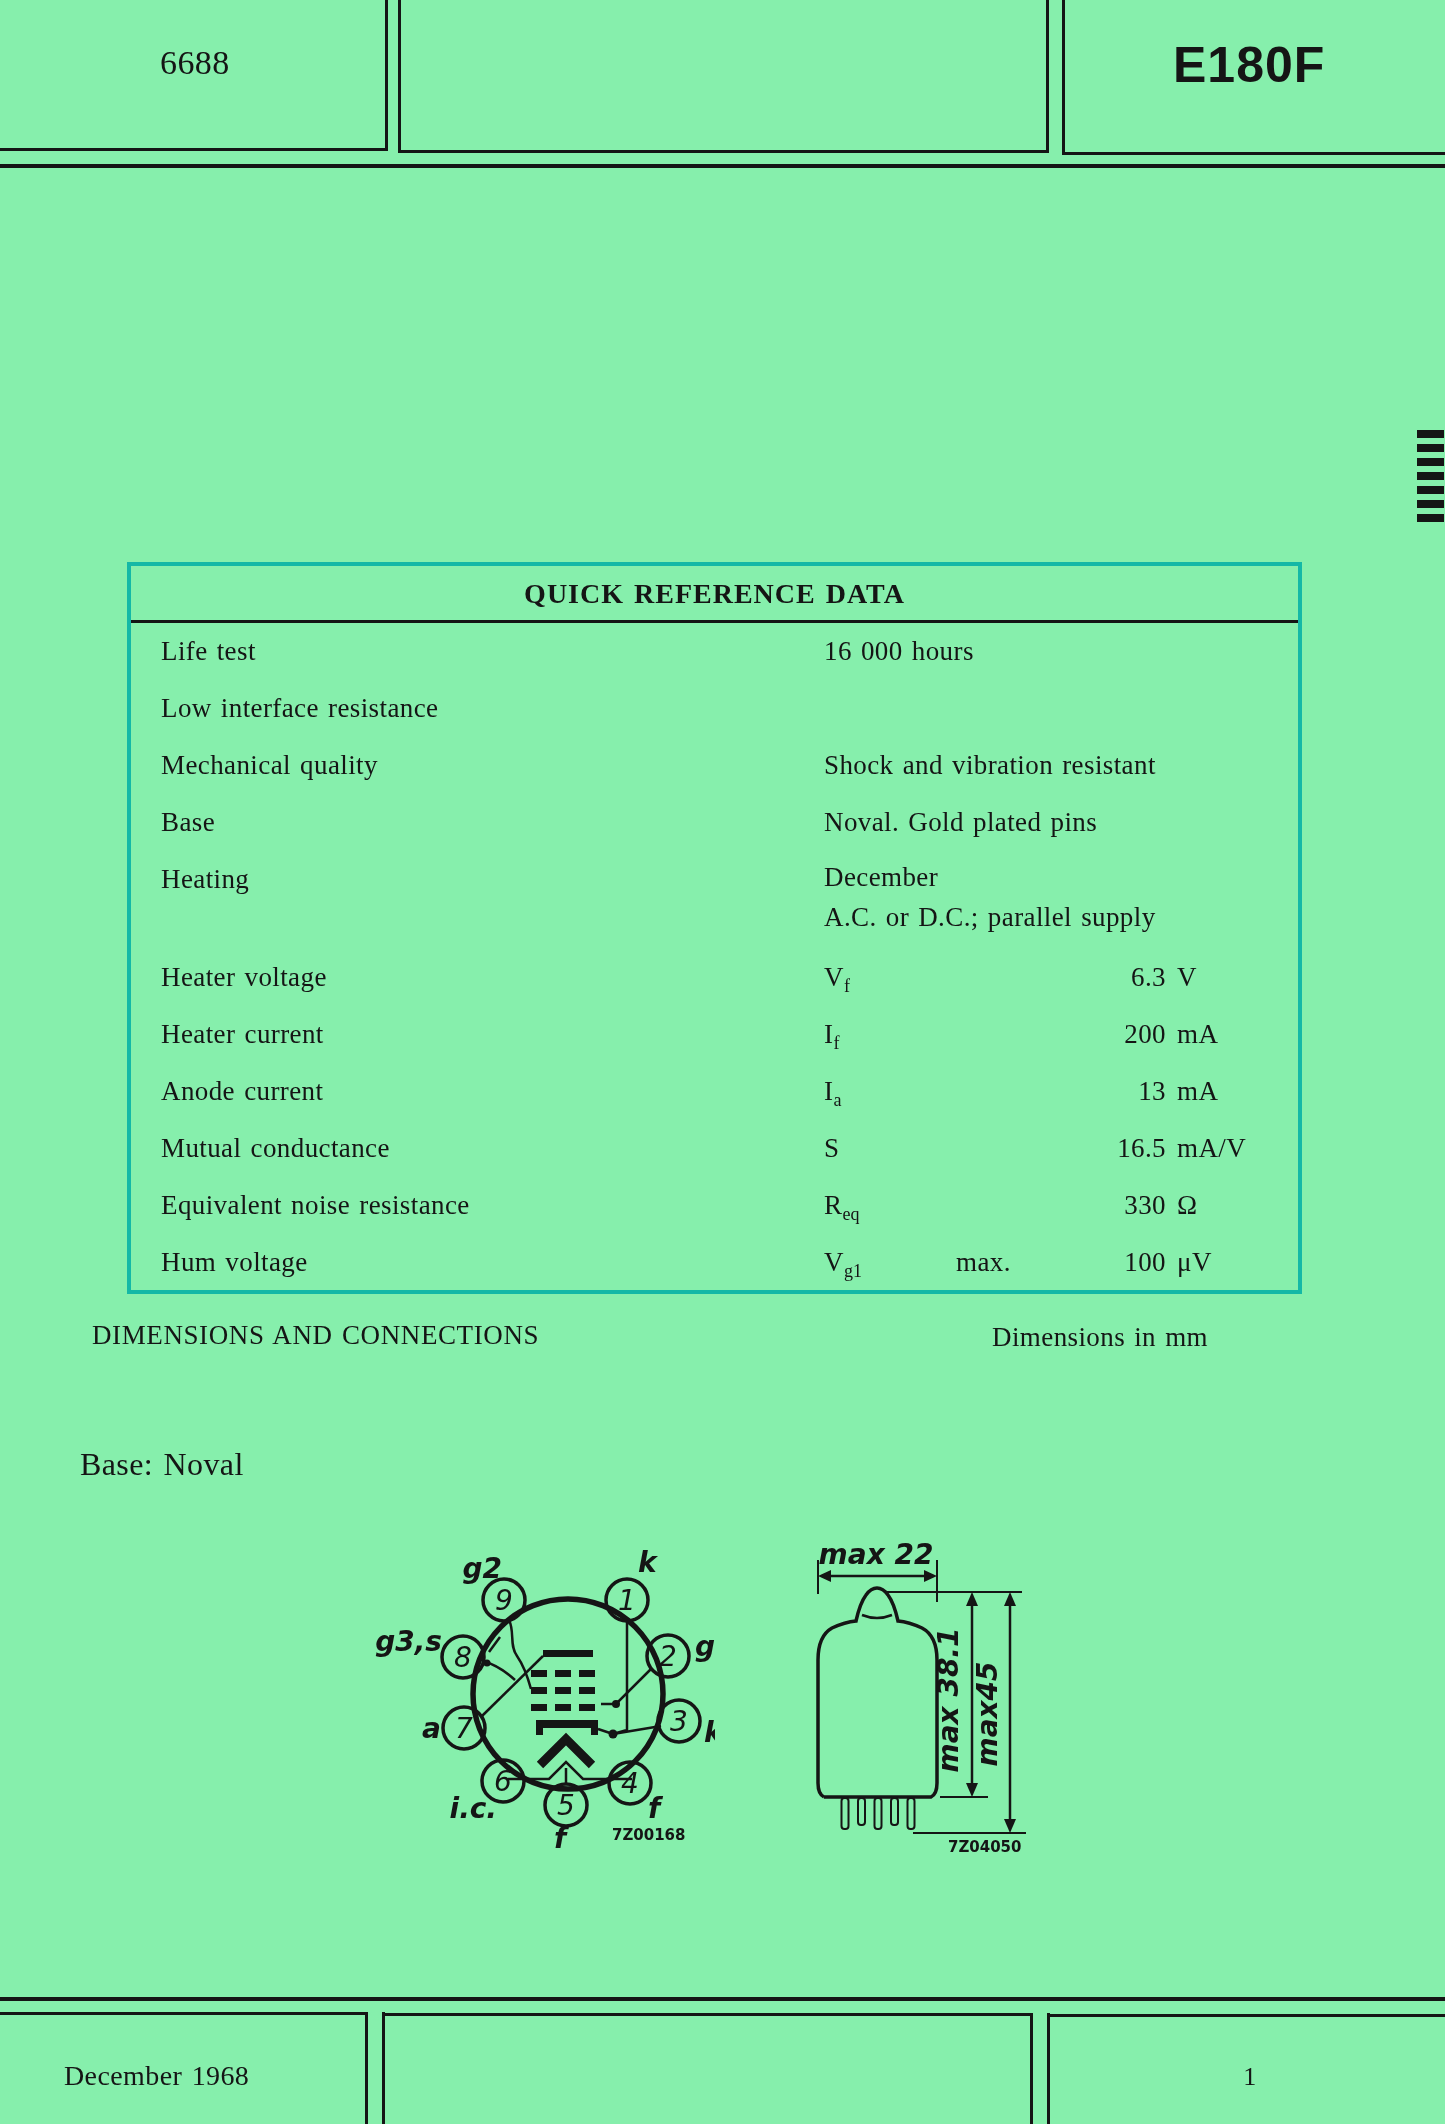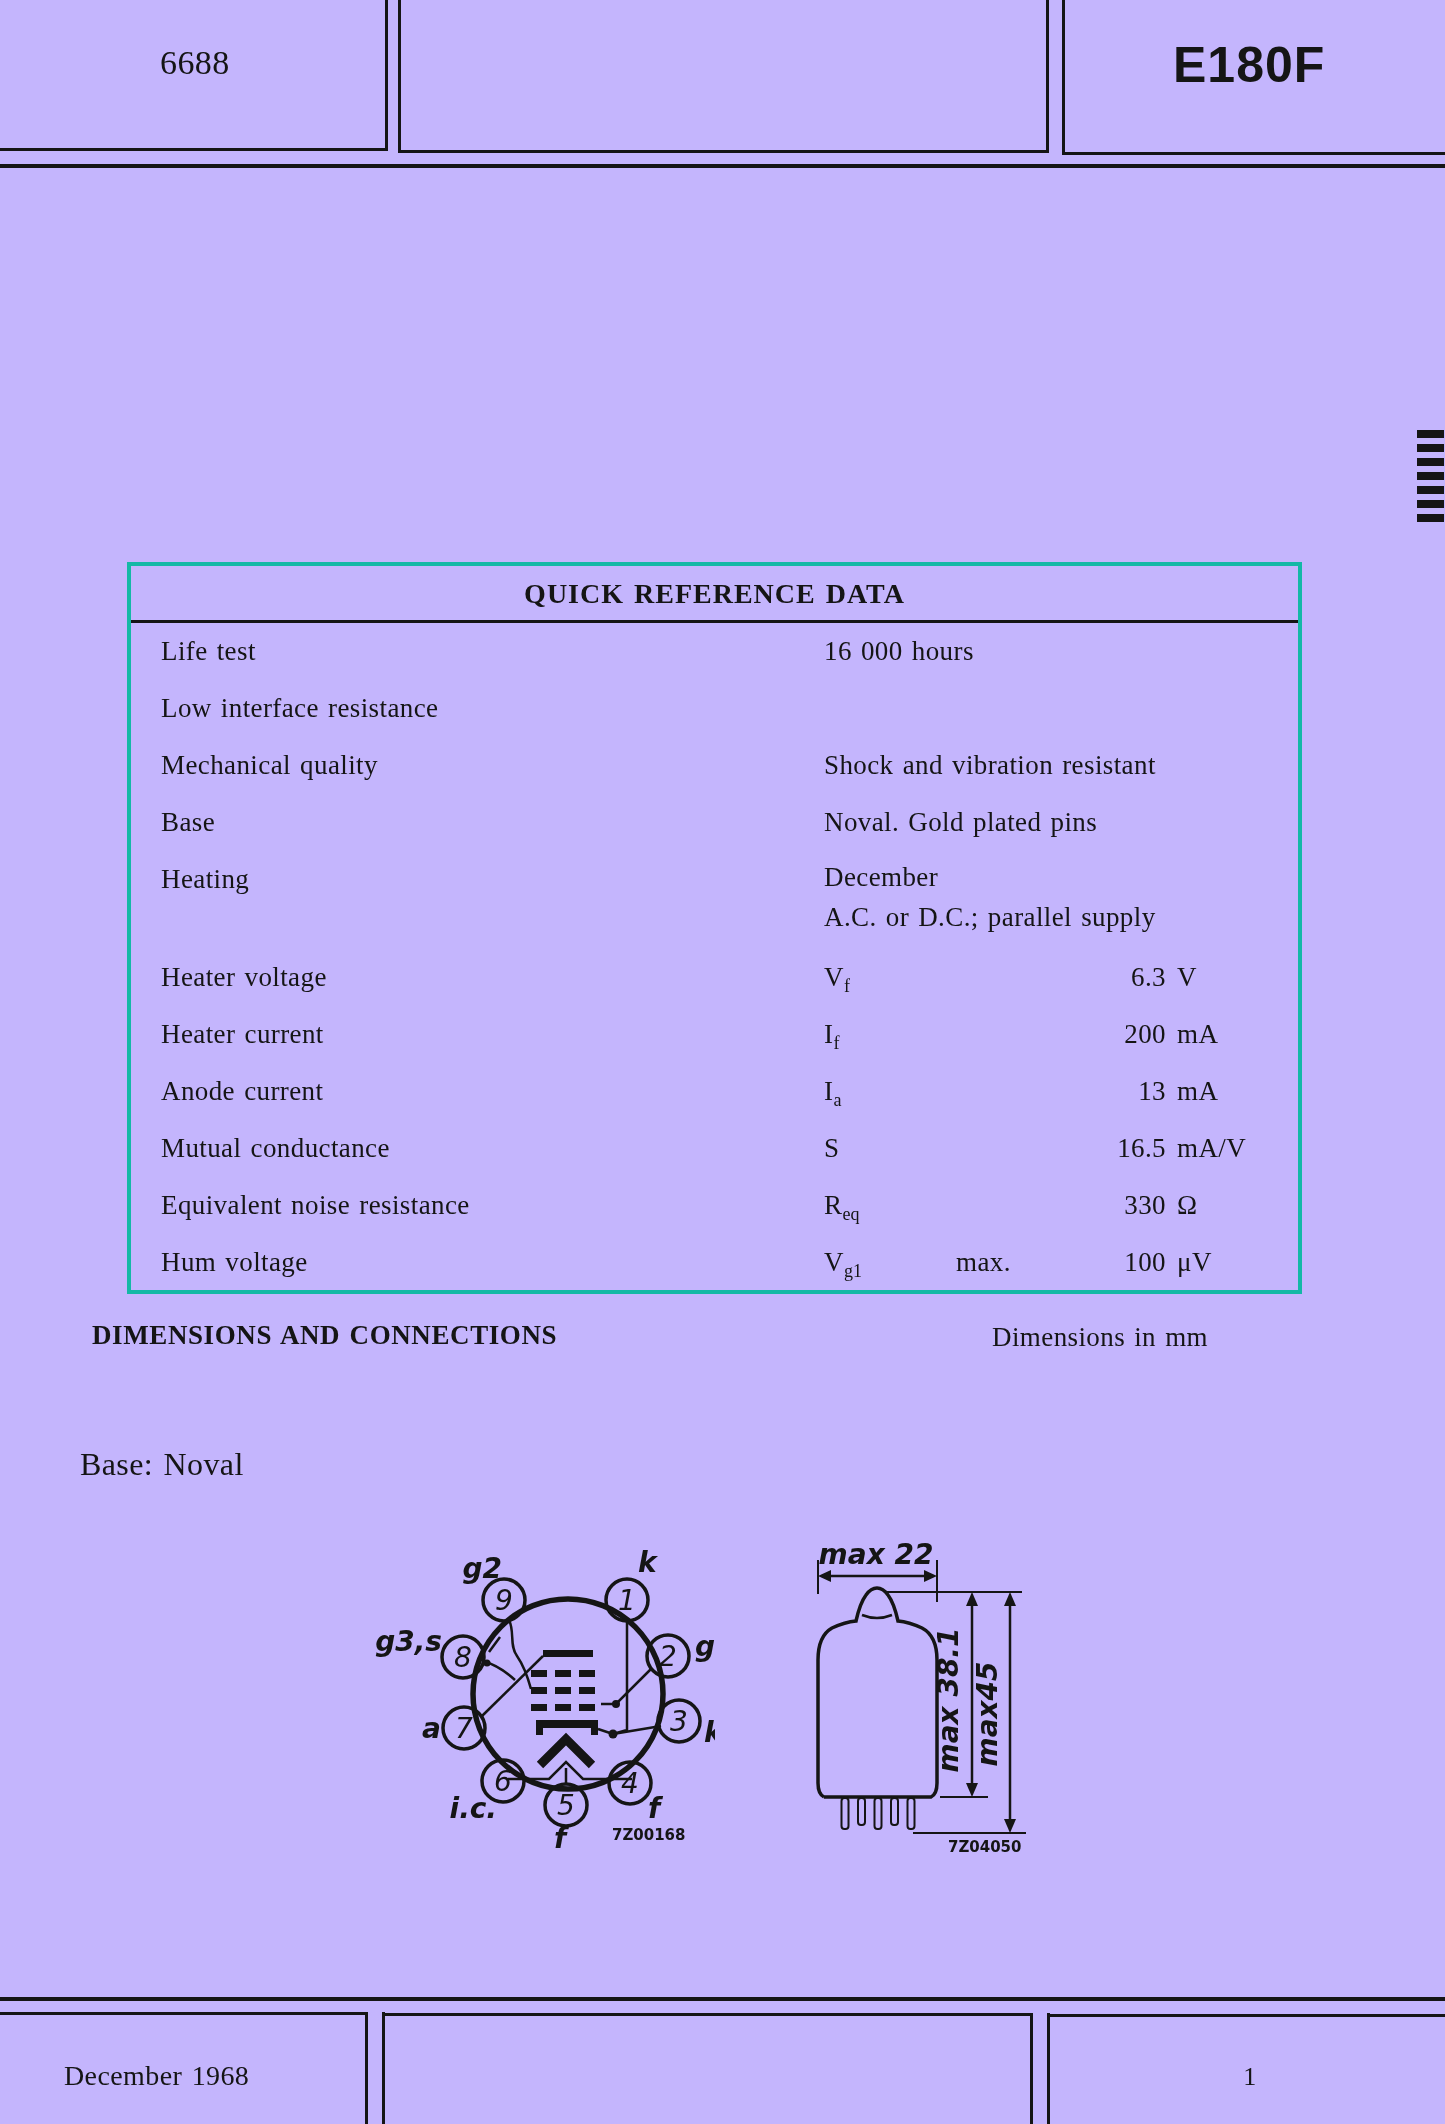"6688" .page { background: #c4b5fd -> #86efac }
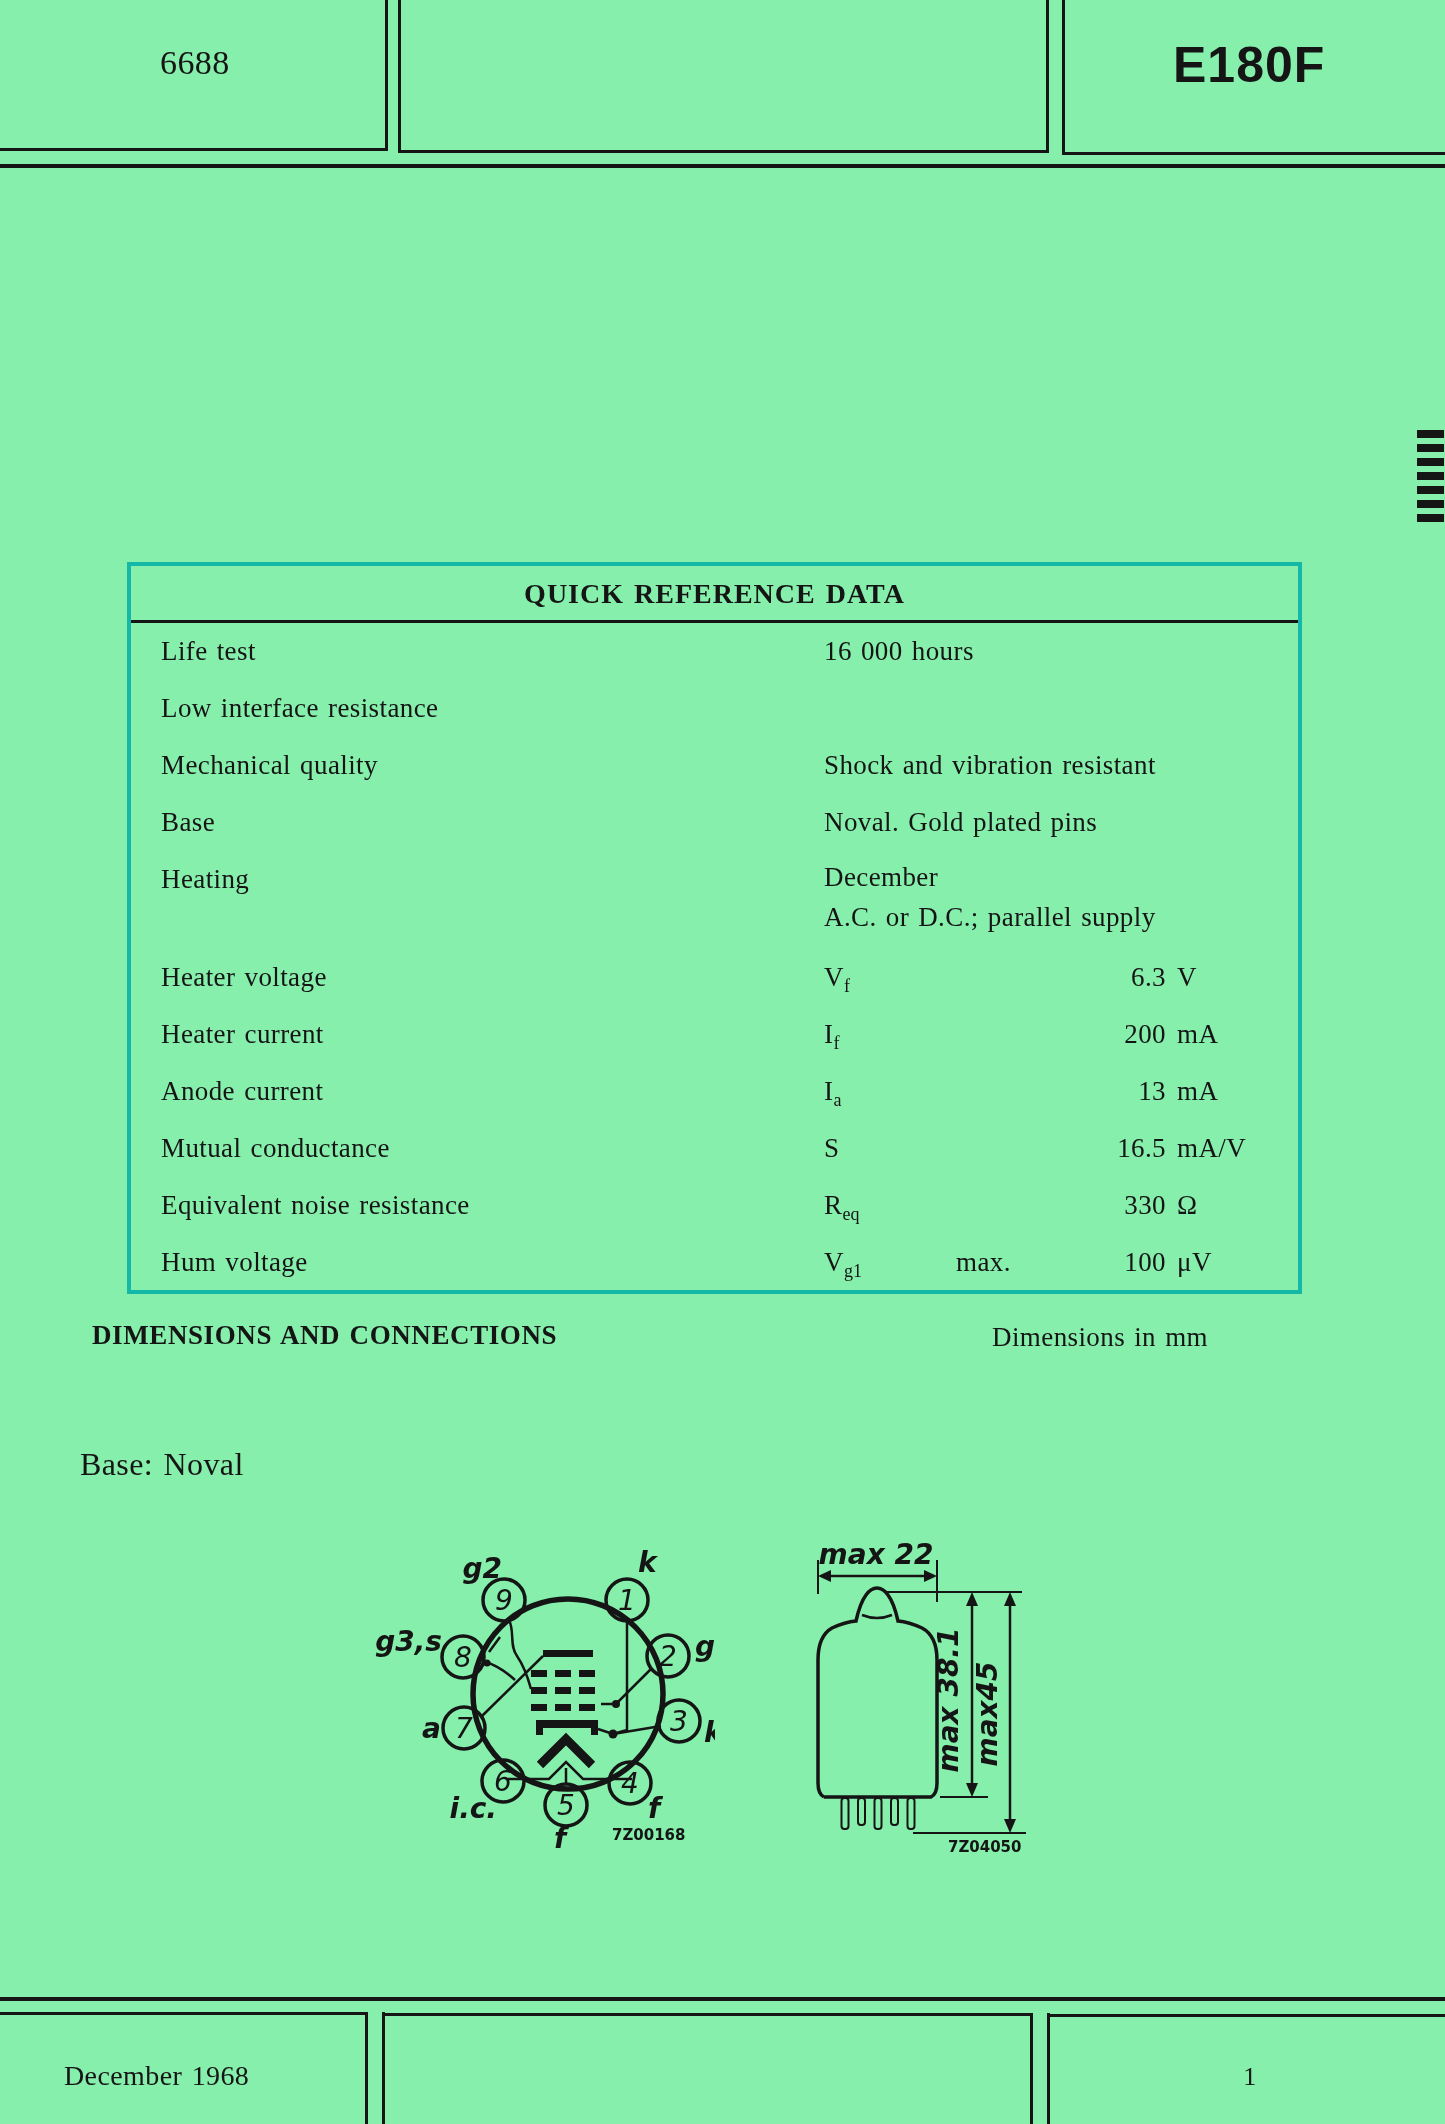"DIMENSIONS AND CONNECTIONS" .sec-head { font-weight: bold -> normal }
